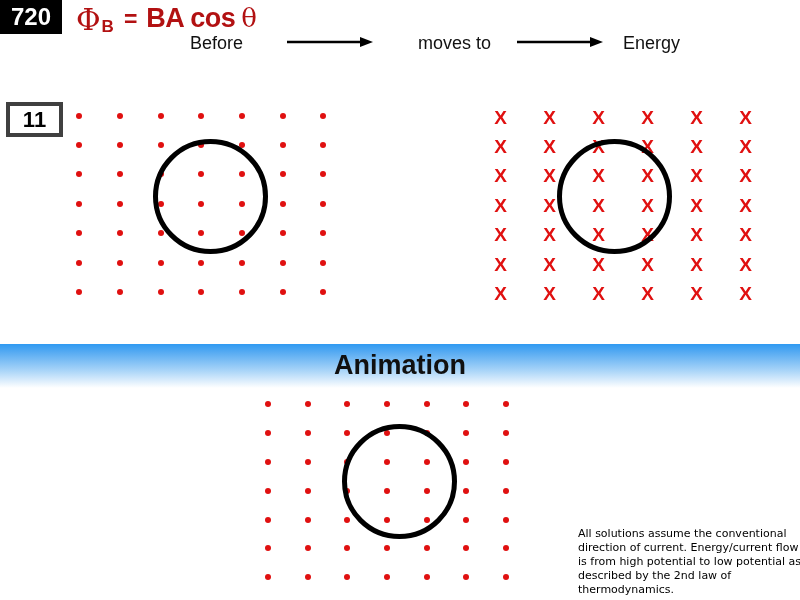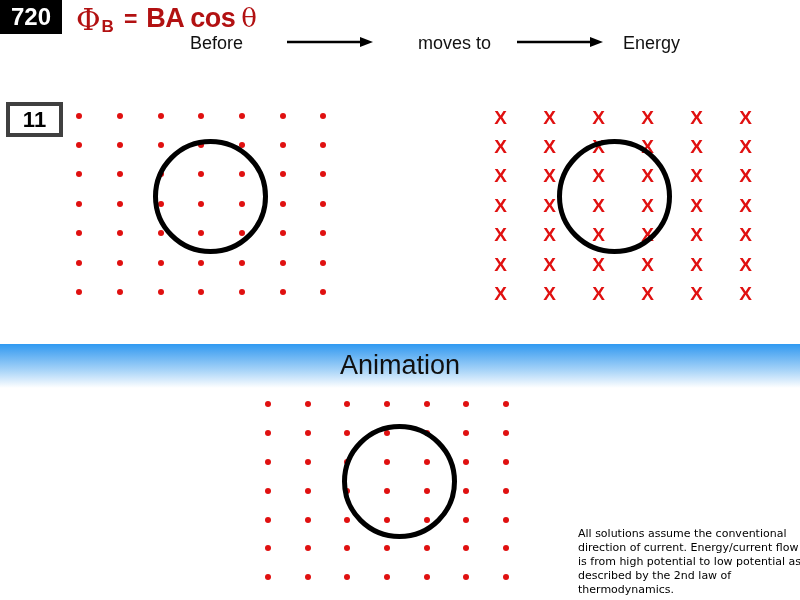"Animation" .animation-bar { font-weight: none -> bold }
